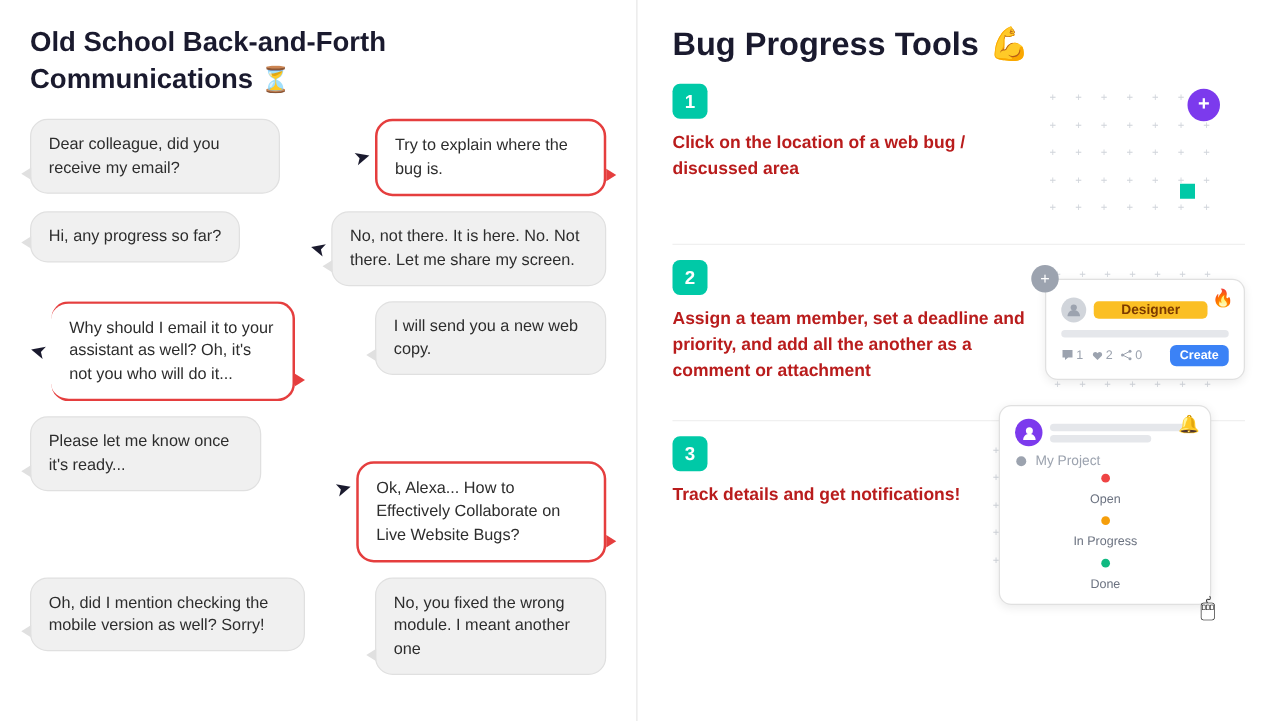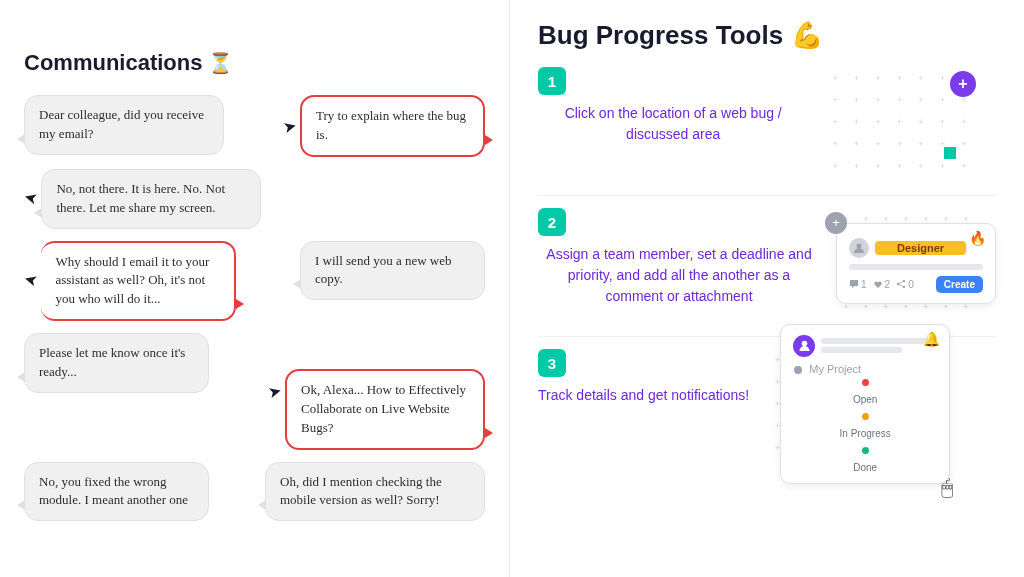"Old School Back-and-Forth" span { html: none -> <span>Old School Back-and-Forth</span> }
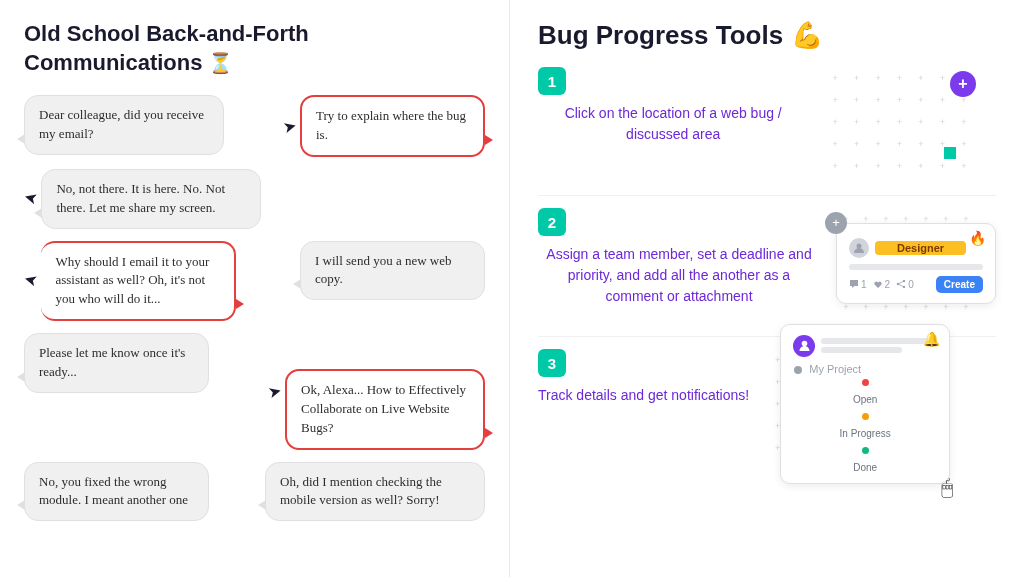"Dear colleague, did you receive" .chat-container { font-family: Liberation Serif, serif -> none }
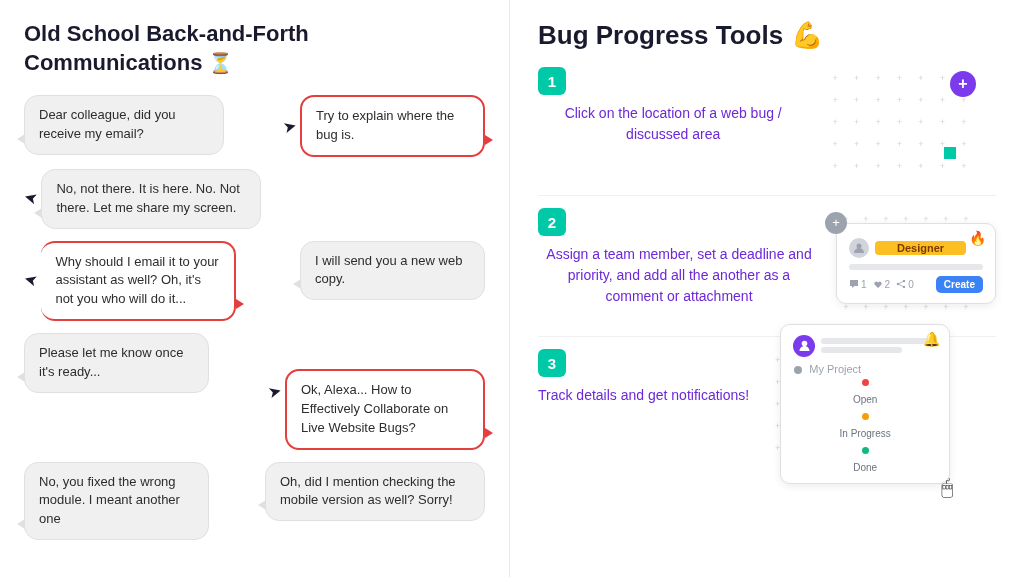"Click on the location of" .step-text { color: #6d28d9 -> #b91c1c; font-weight: 400 -> 700; text-align: center -> none }
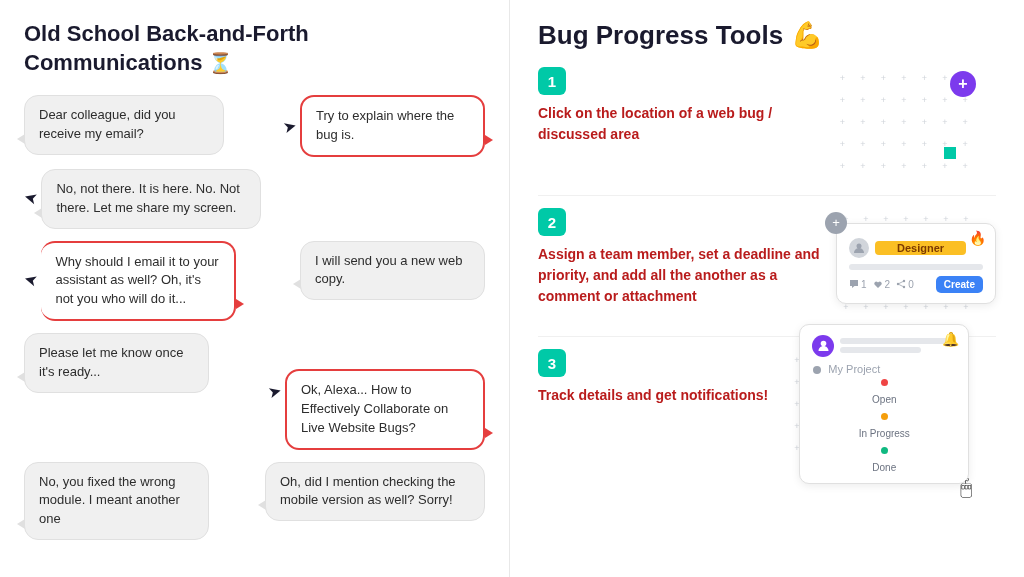"Hi, any progress so far?" div.bubble-wrap { html: none -> <div> <div> <span>Hi, any progress so far?</span> </div> </div> }
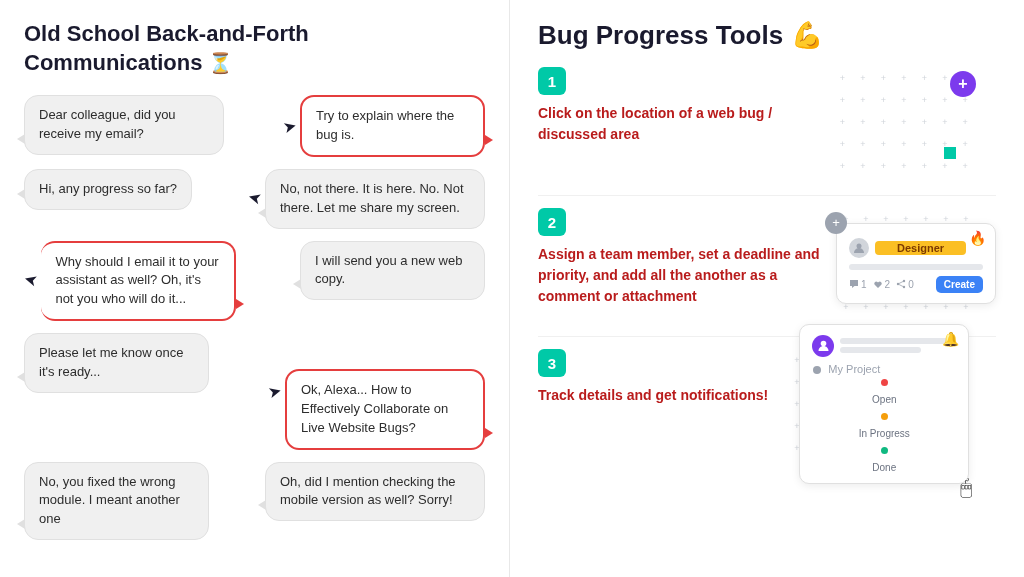"No, you fixed the wrong" div.bubble-wrap { order: before "Oh, did I mention checking" -> after "Oh, did I mention checking" }
